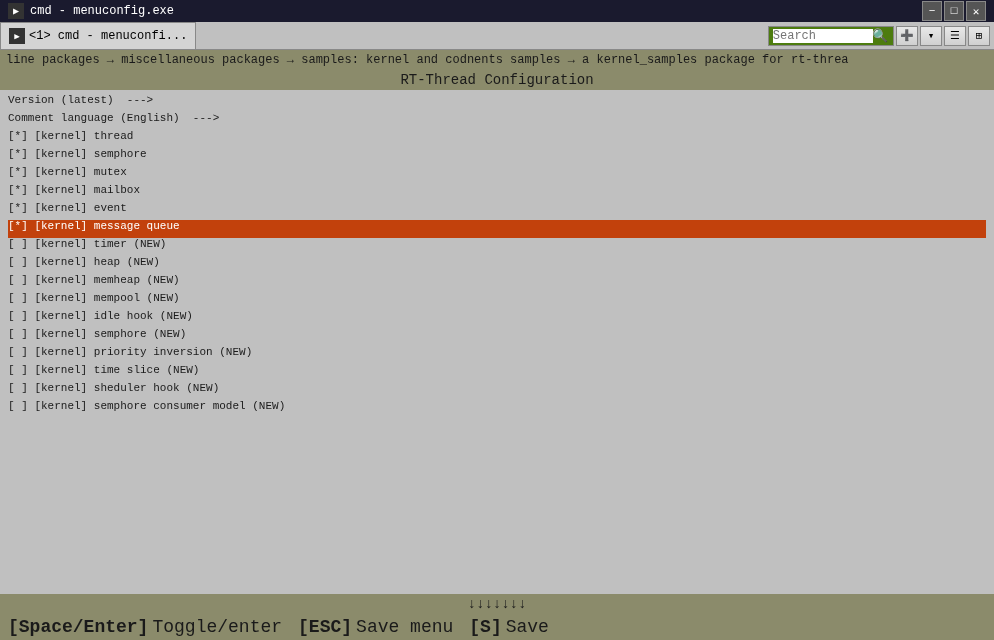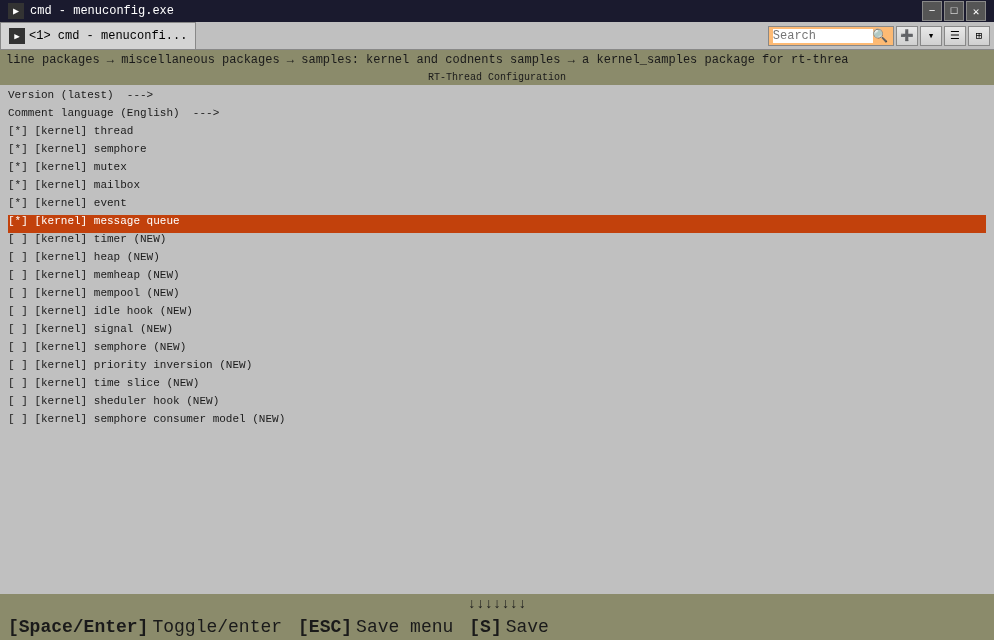"Search" #tab-bar .search-box { background: #fdba74 -> #4d7c0f }
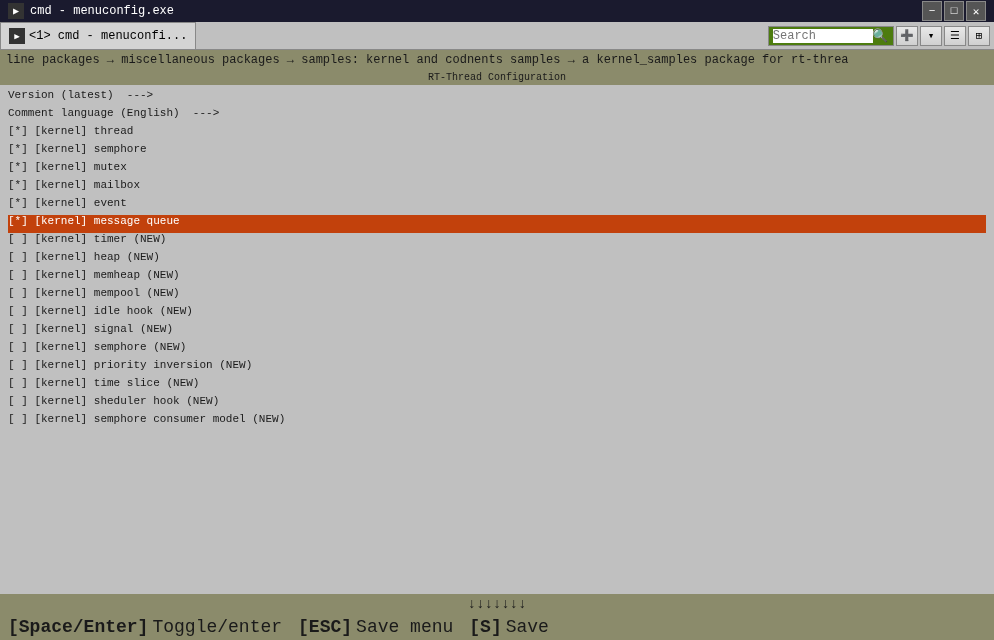"RT-Thread Configuration" #config-title { font-size: 10px -> 14px }
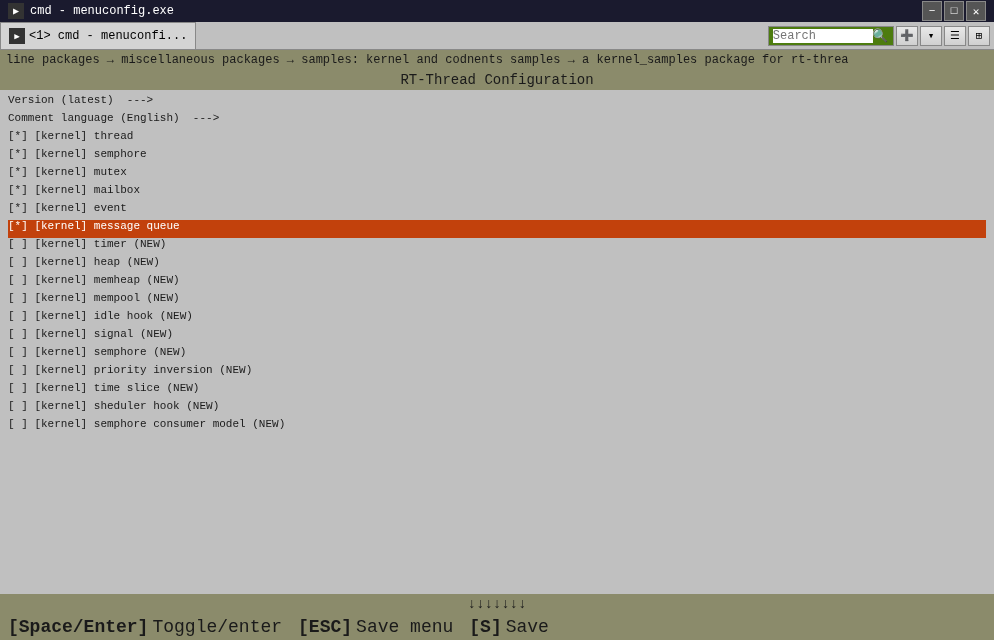"[ ] [kernel] signal (NEW)" div.menu-line { html: <div>[ ] [kernel] signal (NEW)</div> -> none }
